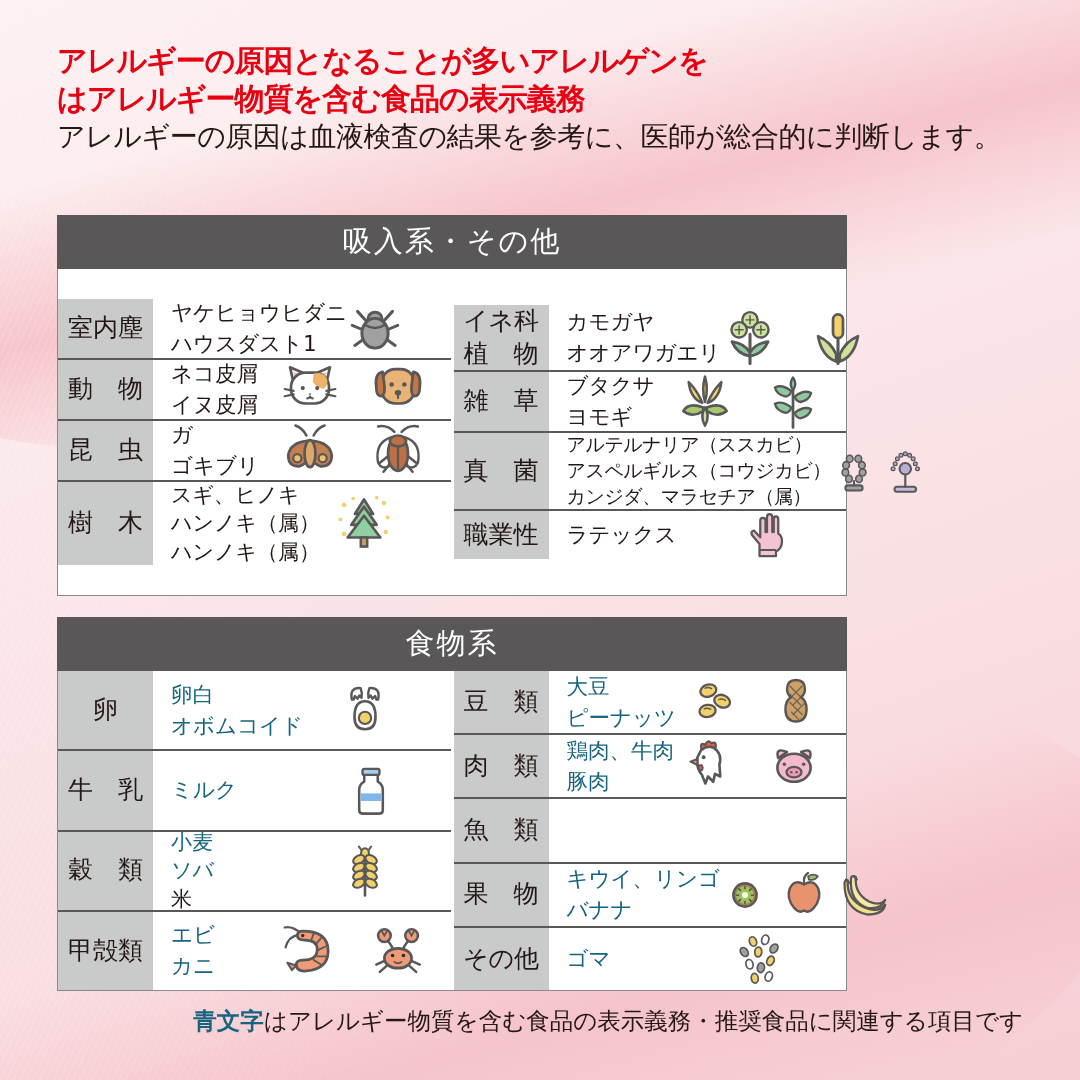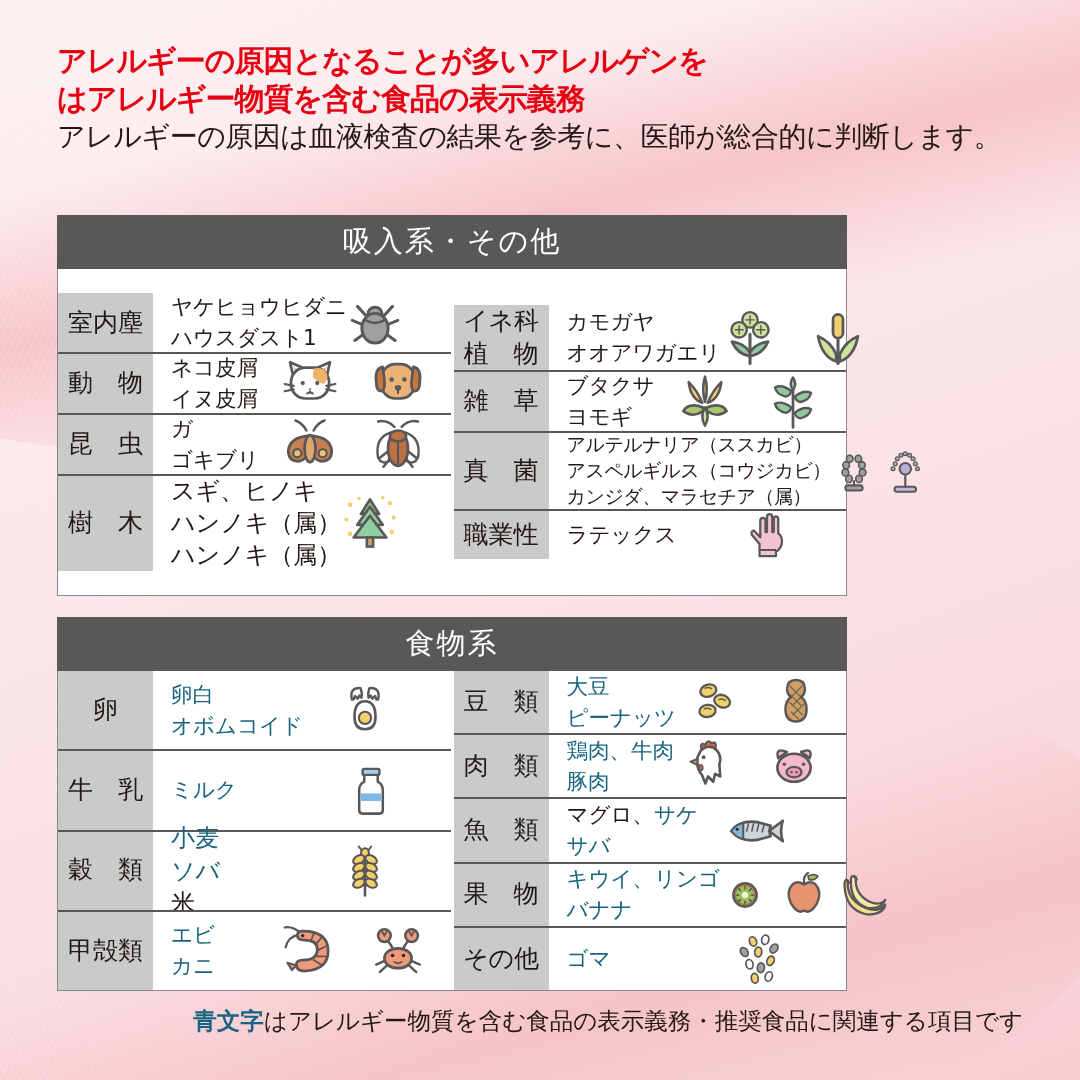"スギ、ヒノキ" .lines3 .txt { font-size: 24px -> 21px }
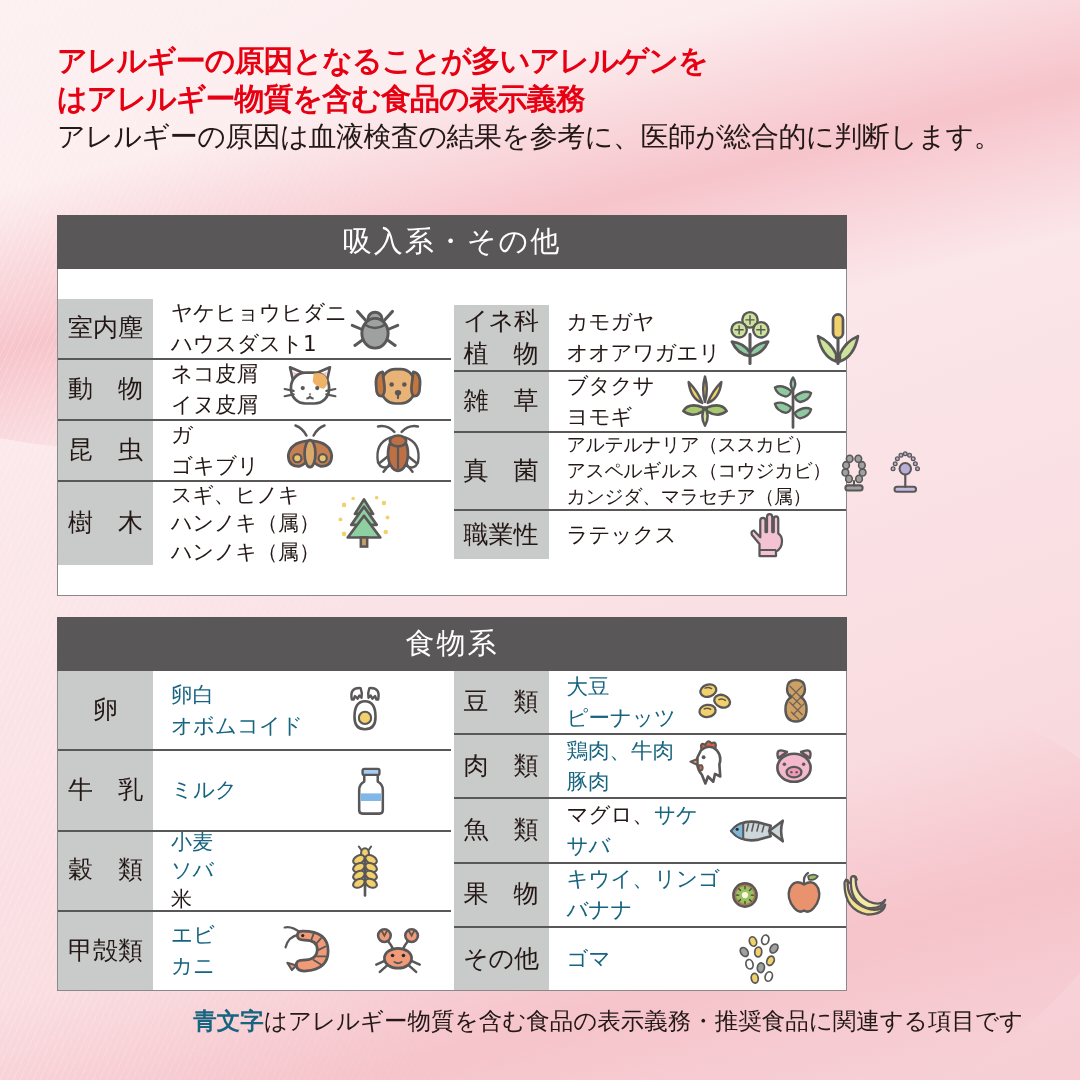"マグロ、サケ" div.cell { html: <div> <div> <div><span>マグロ、</span><span>サケ</span></div> <div>サバ</div> </div> <div> <span><svg> <path></path> <path></path> <path></path> <circle></circle> <path></path> </svg></span> </div> </div> -> none }
